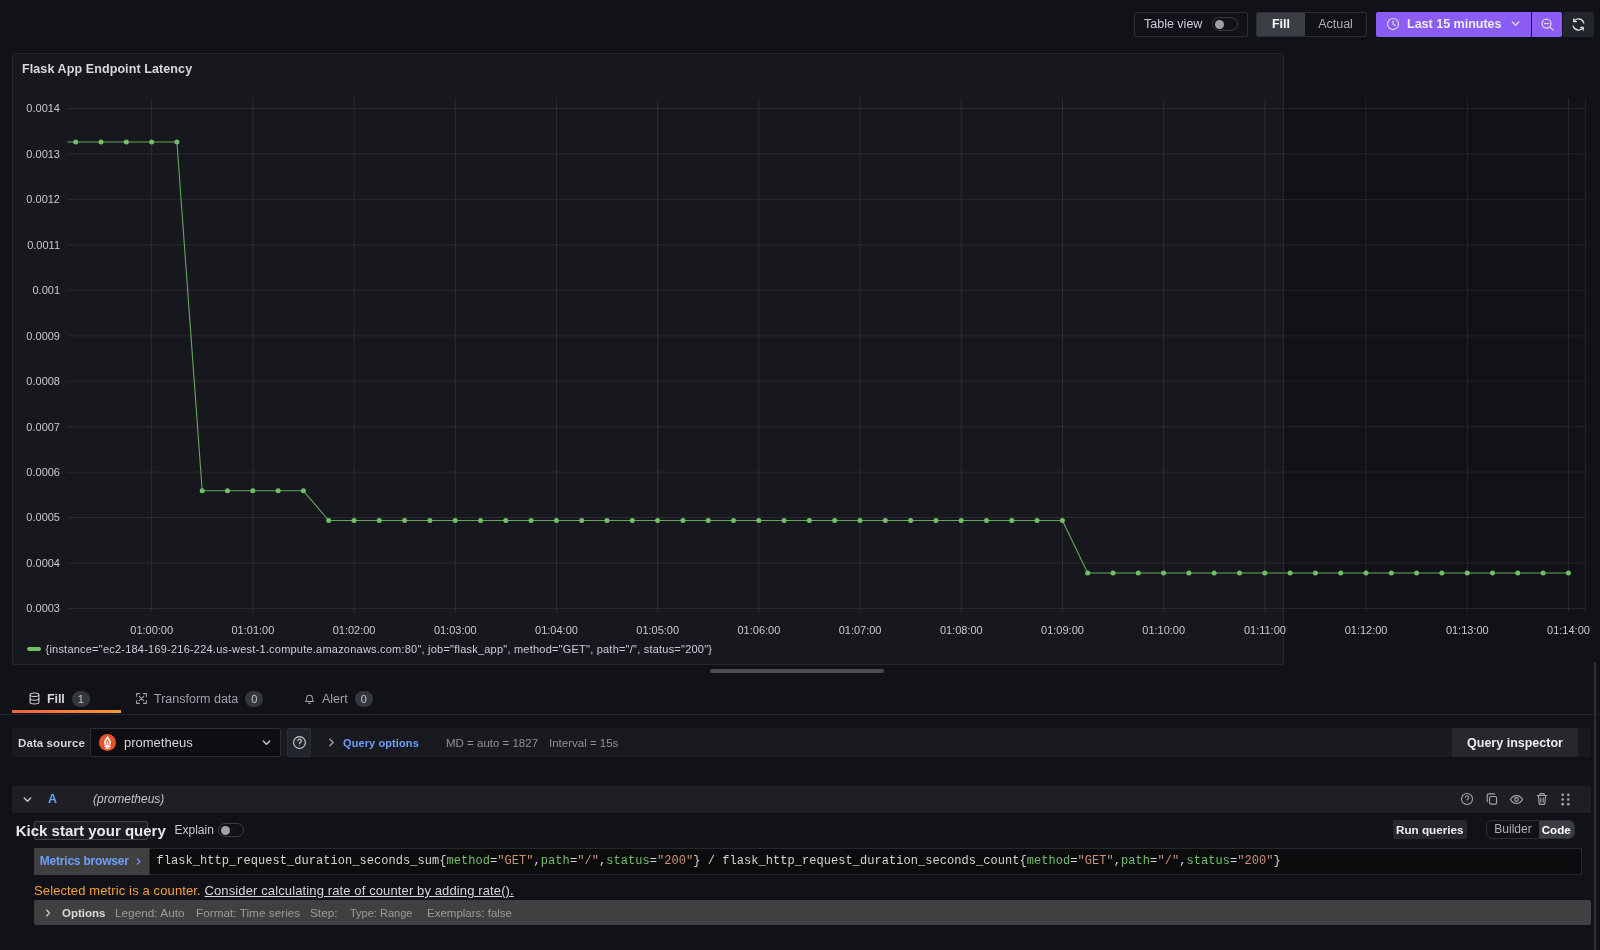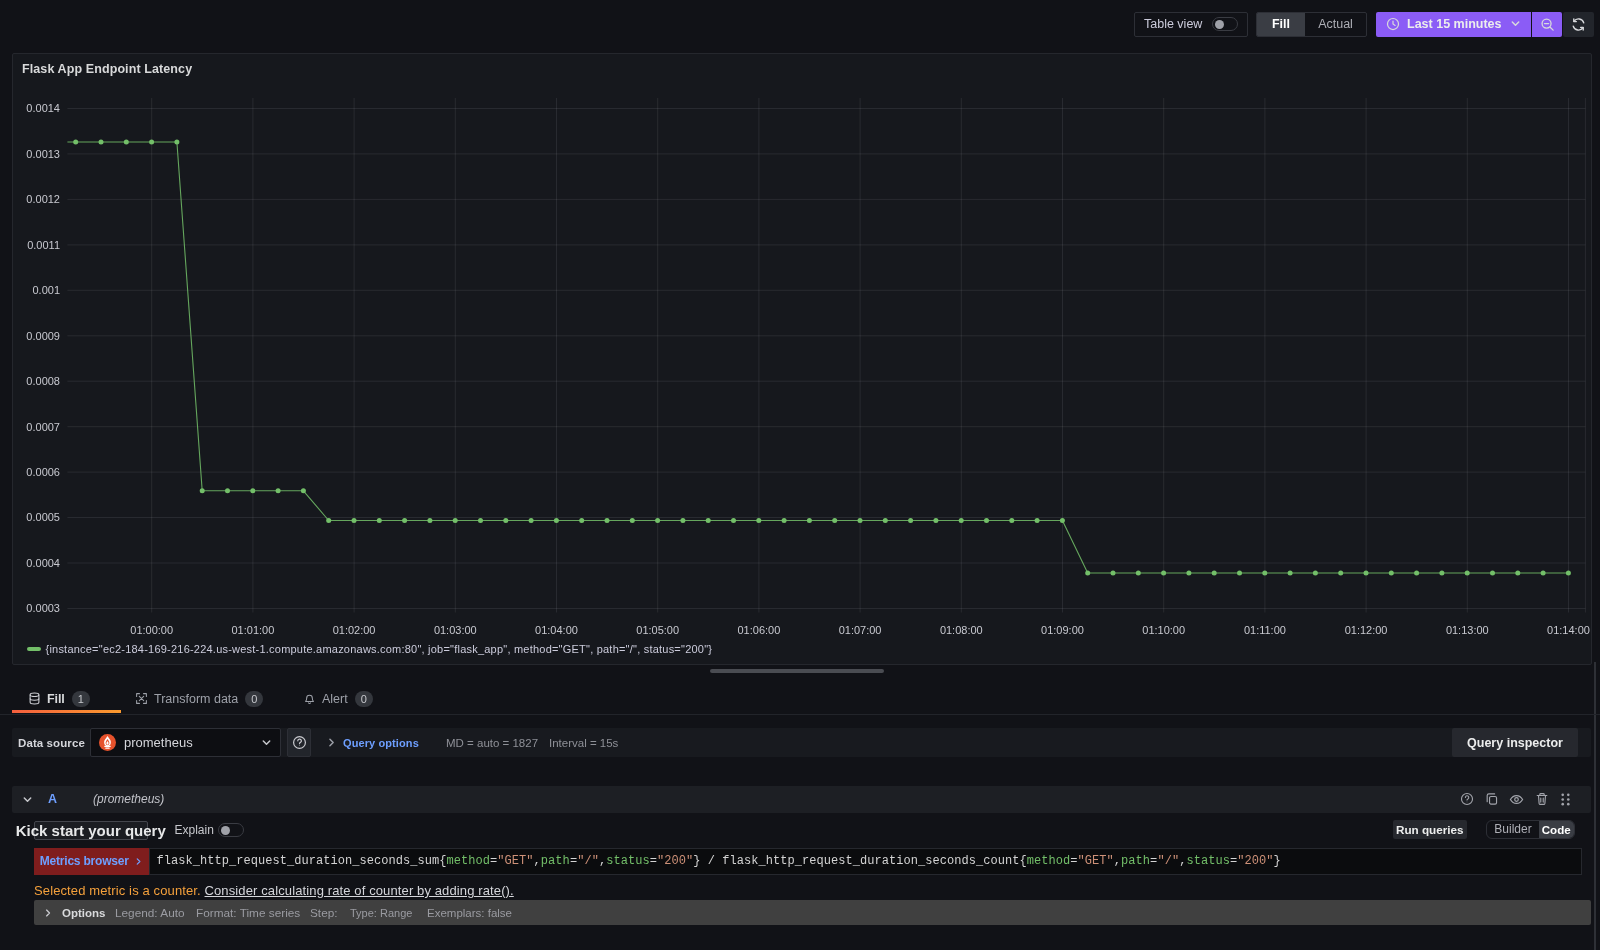"Flask App Endpoint Latency" div.abs { width: 1580px -> 1272px }
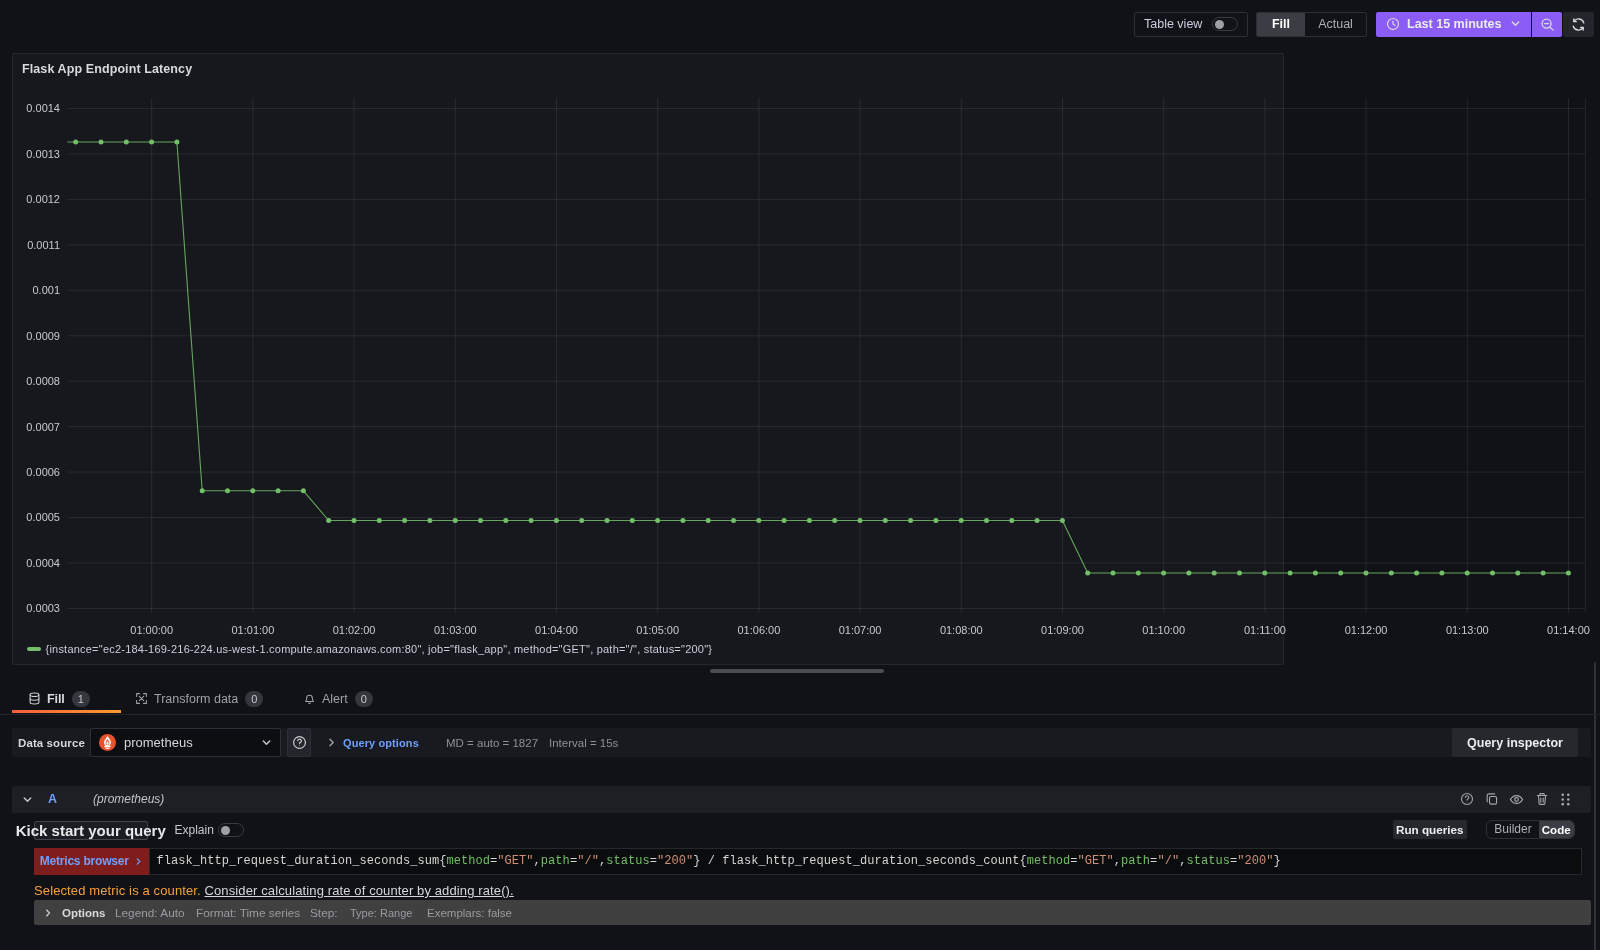"Metrics browser" div.abs { background: #7f1d1d -> #404040 }
